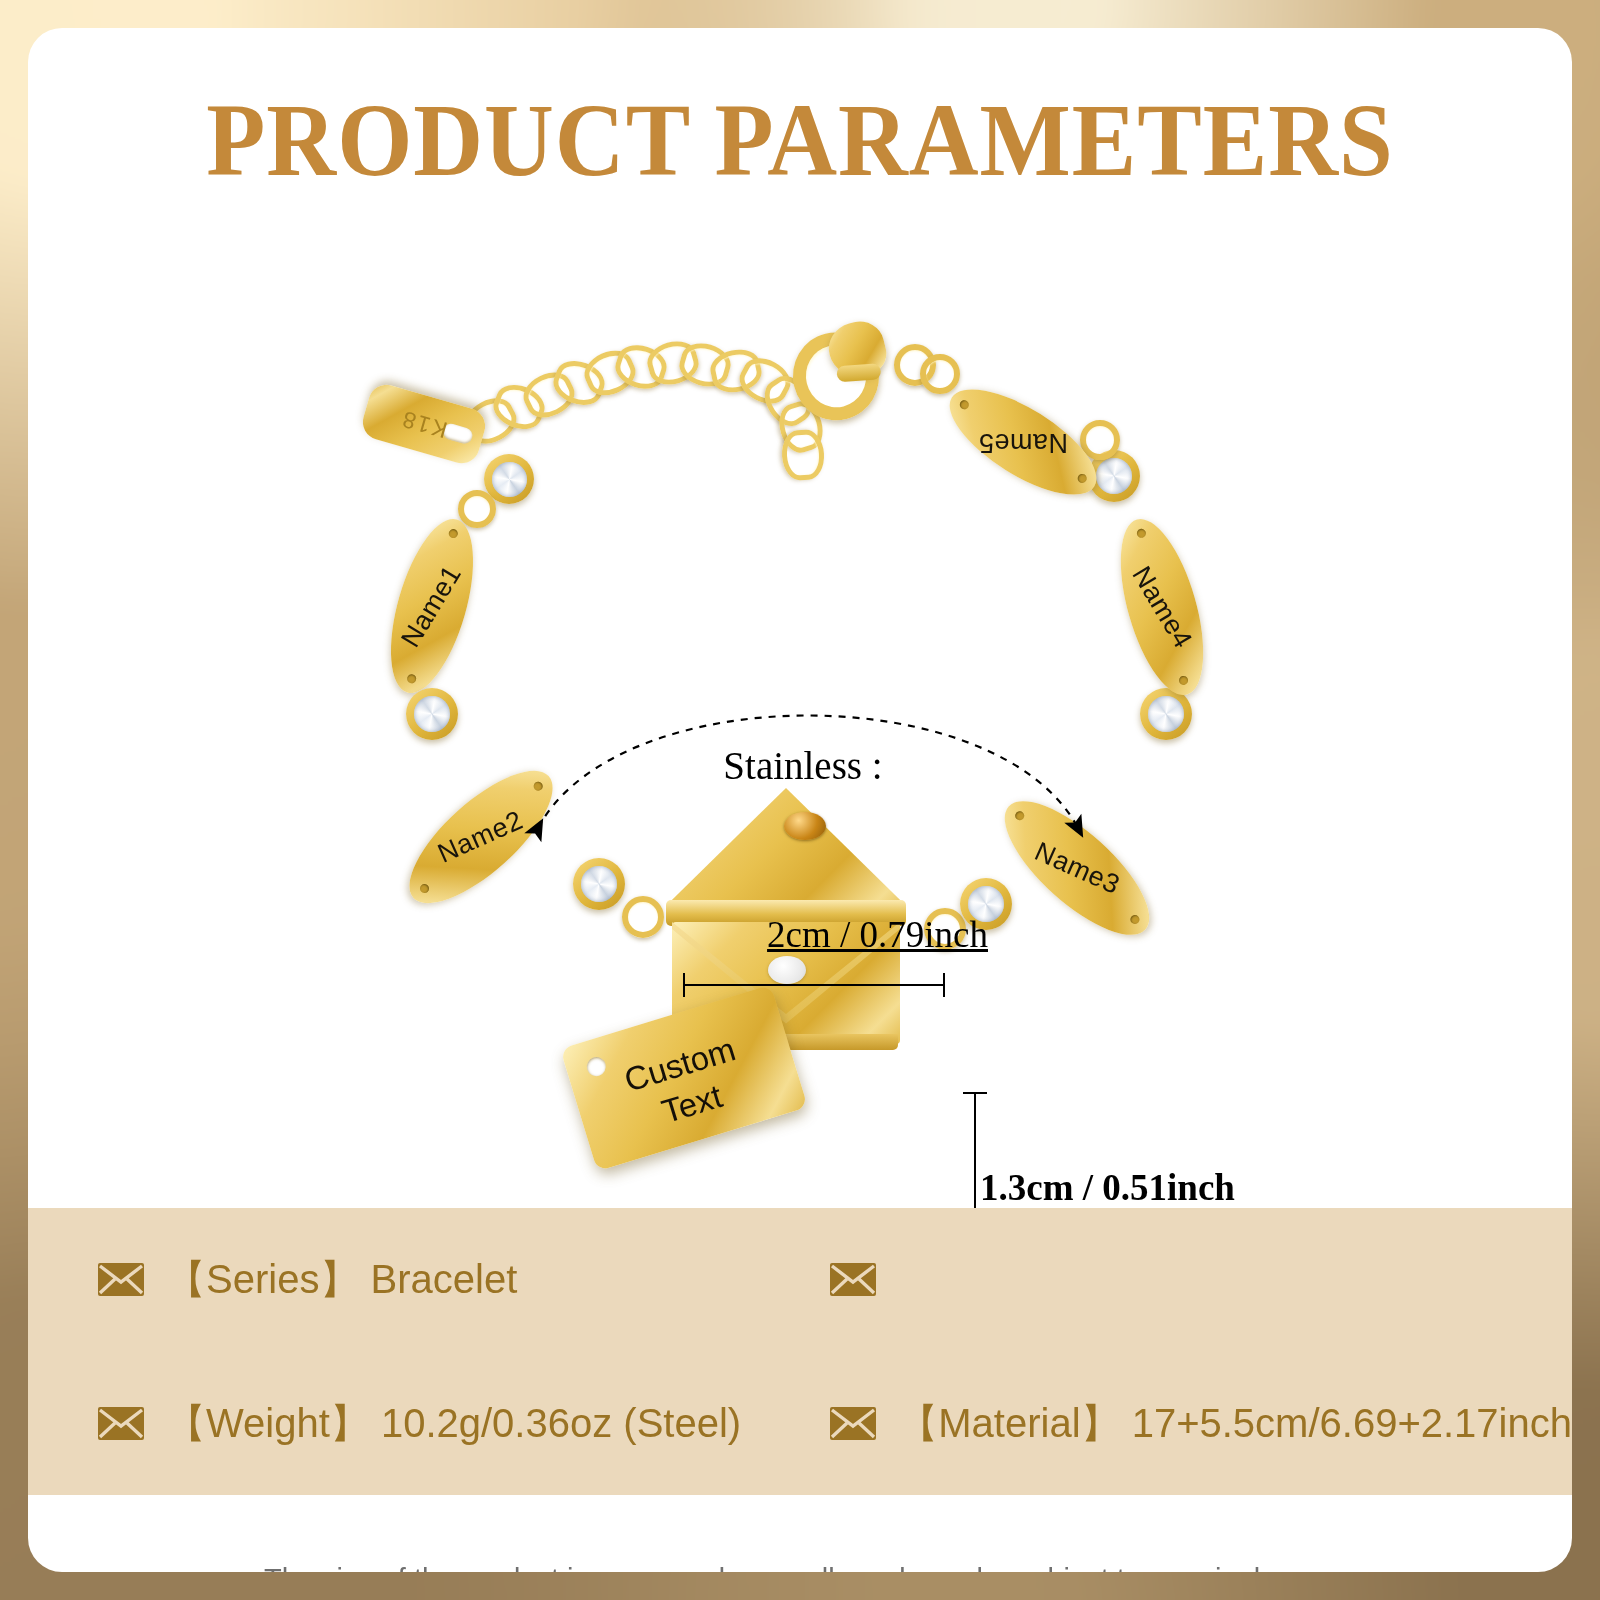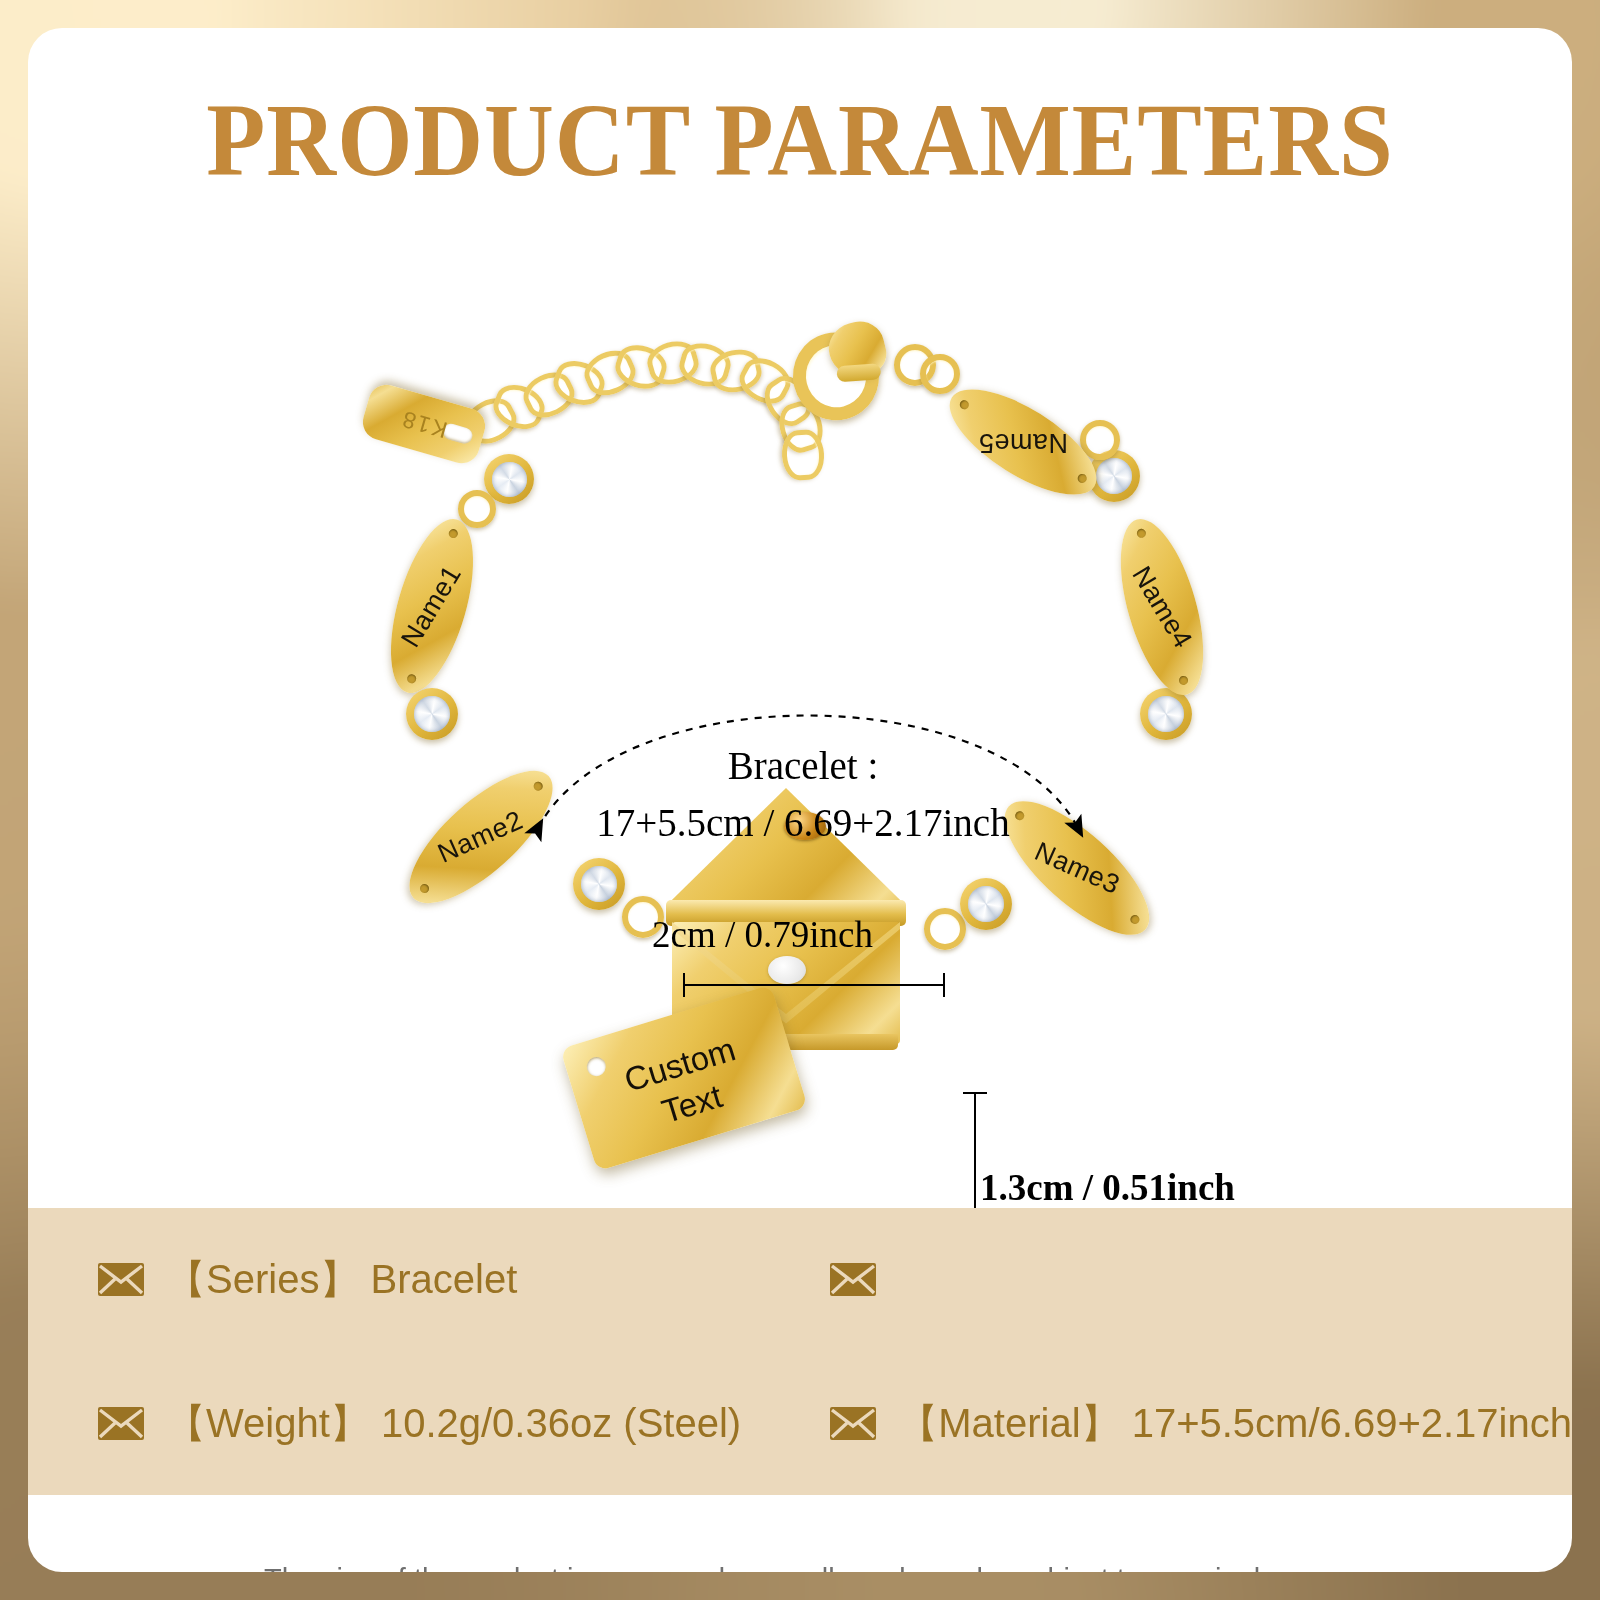"Bracelet :" div { text: Bracelet -> Stainless }
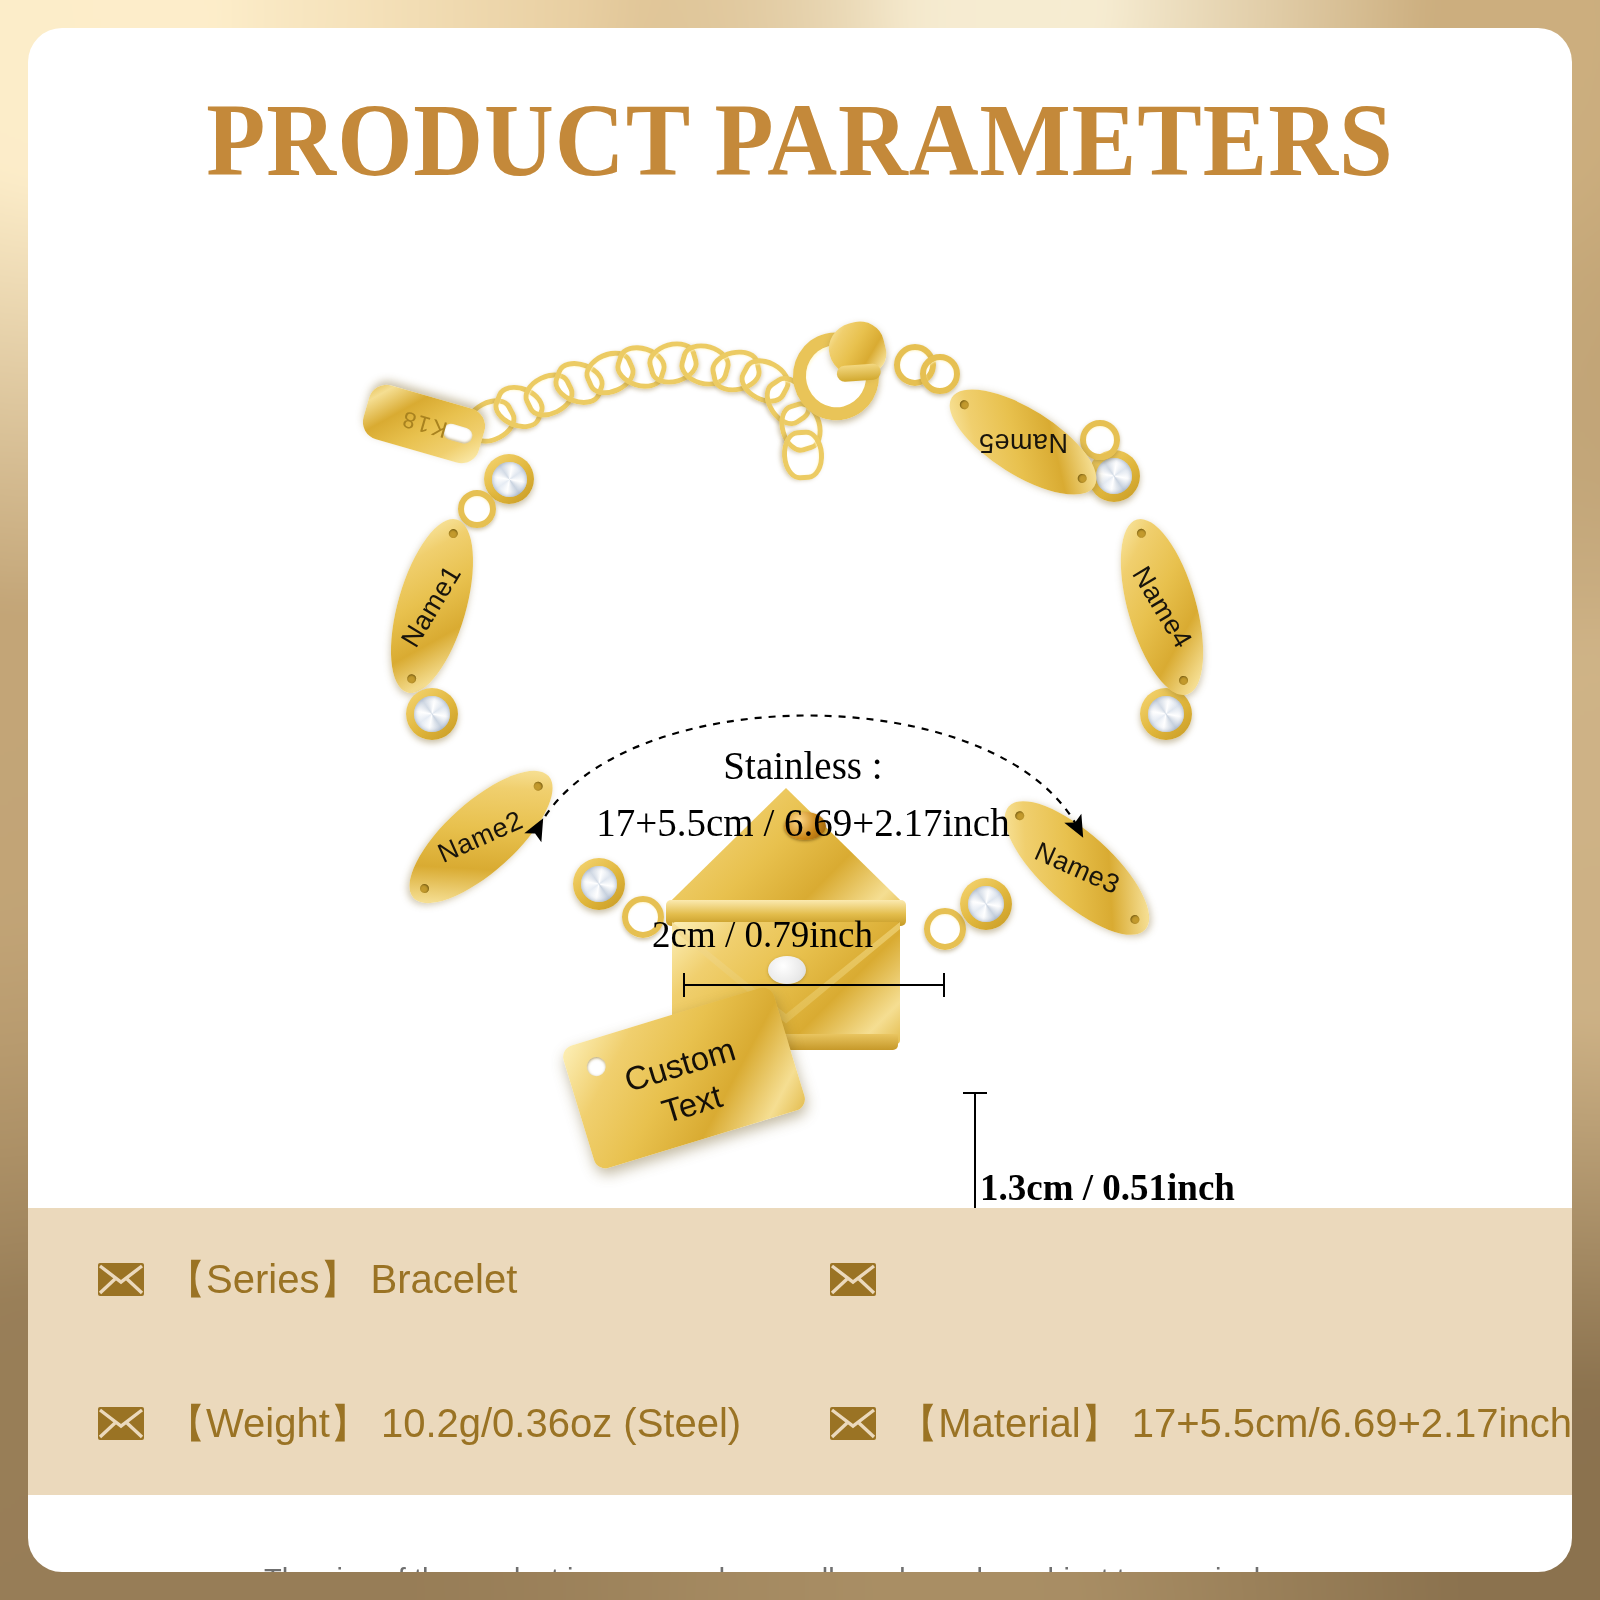"17+5.5cm / 6.69+2.17inch" div { html: <div>17+5.5cm / 6.69+2.17inch</div> -> none }
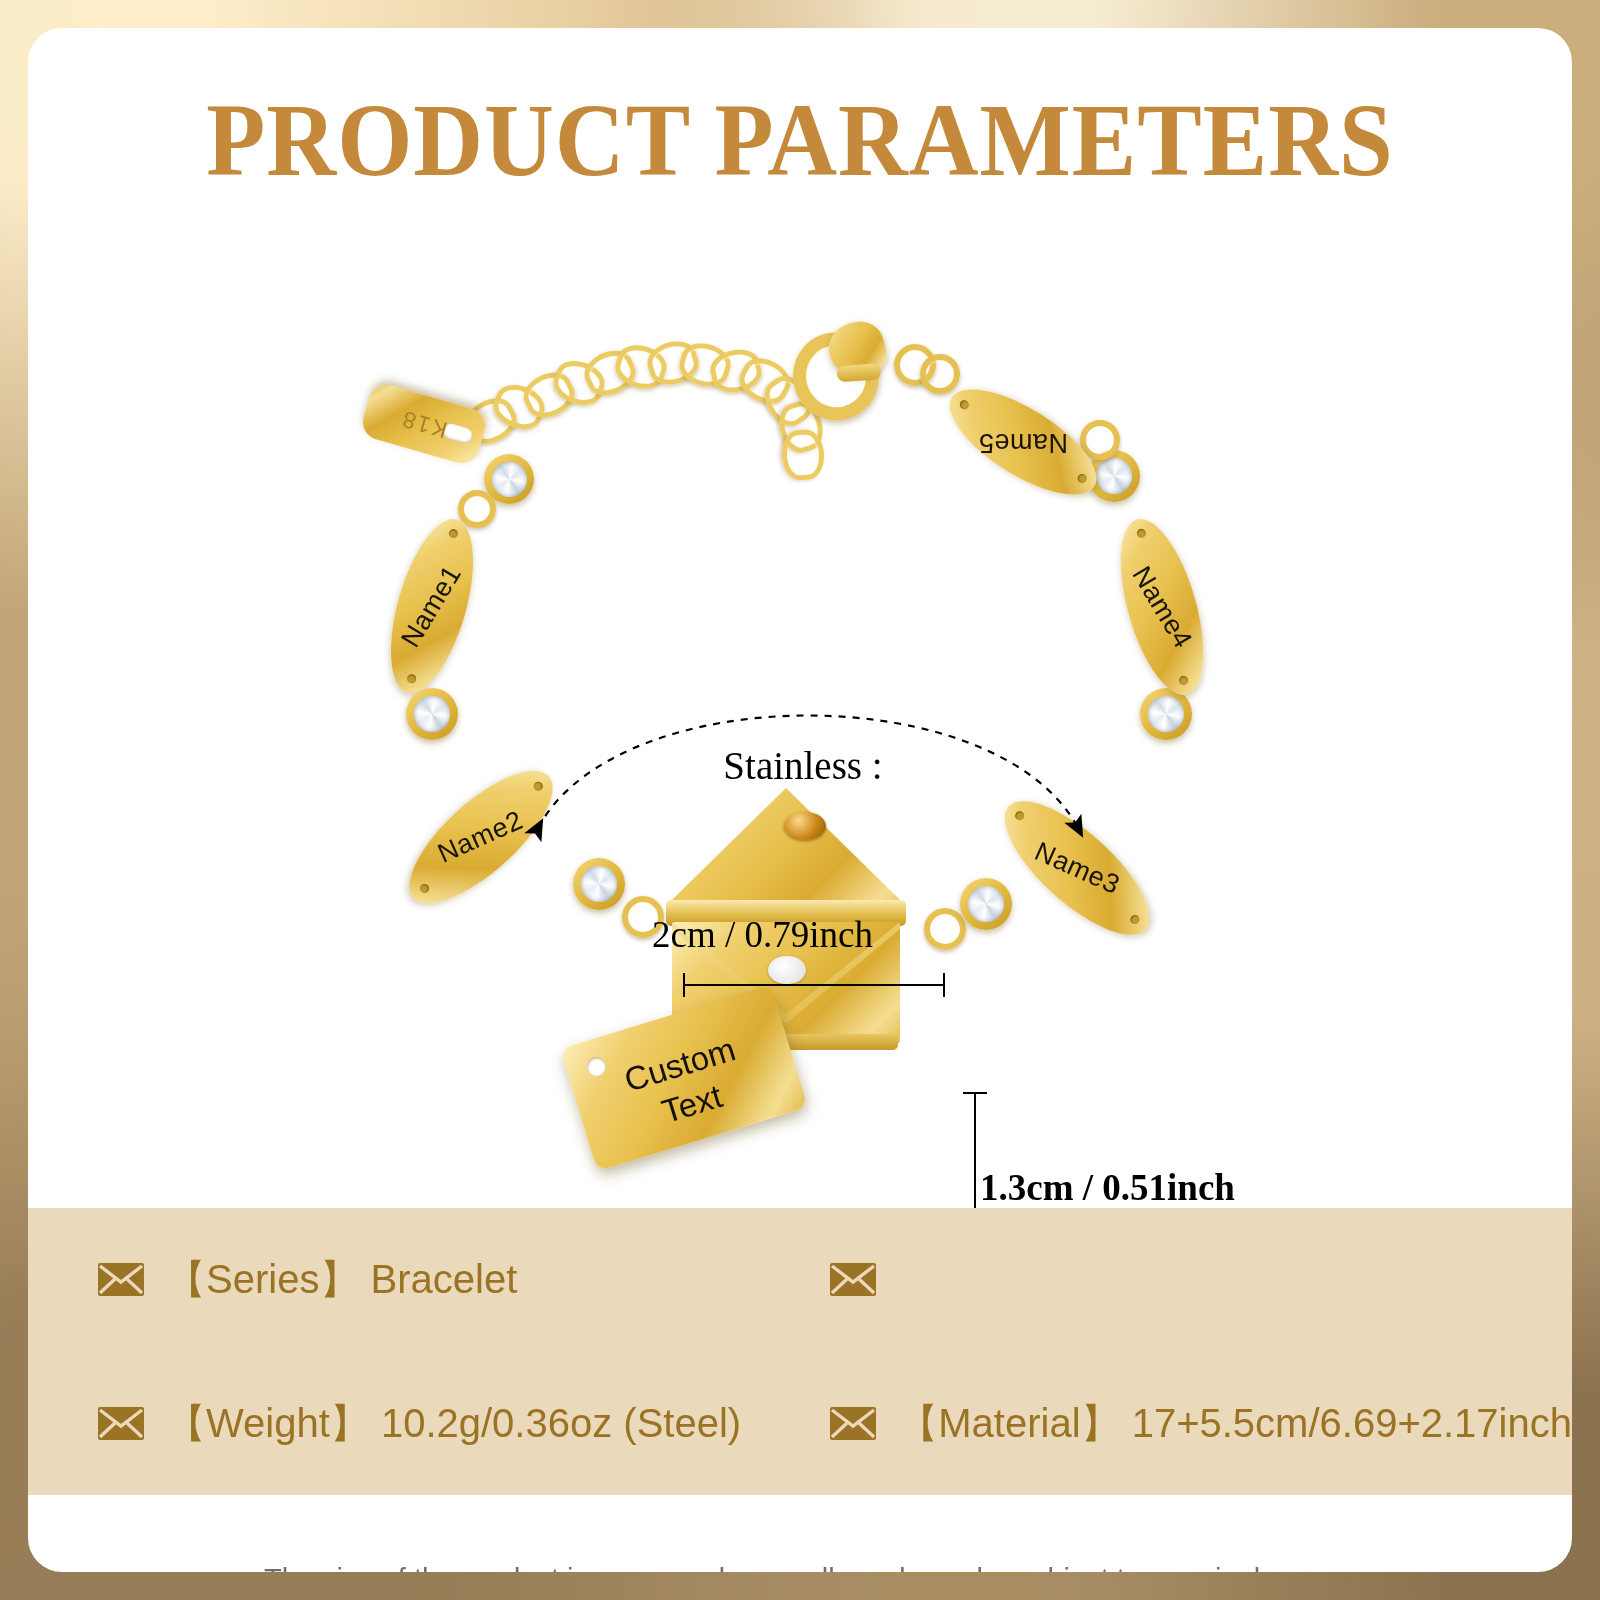"2cm / 0.79inch" .dimtop { left: 624px -> 600px; text-align: left -> right; text-decoration: none -> underline }
